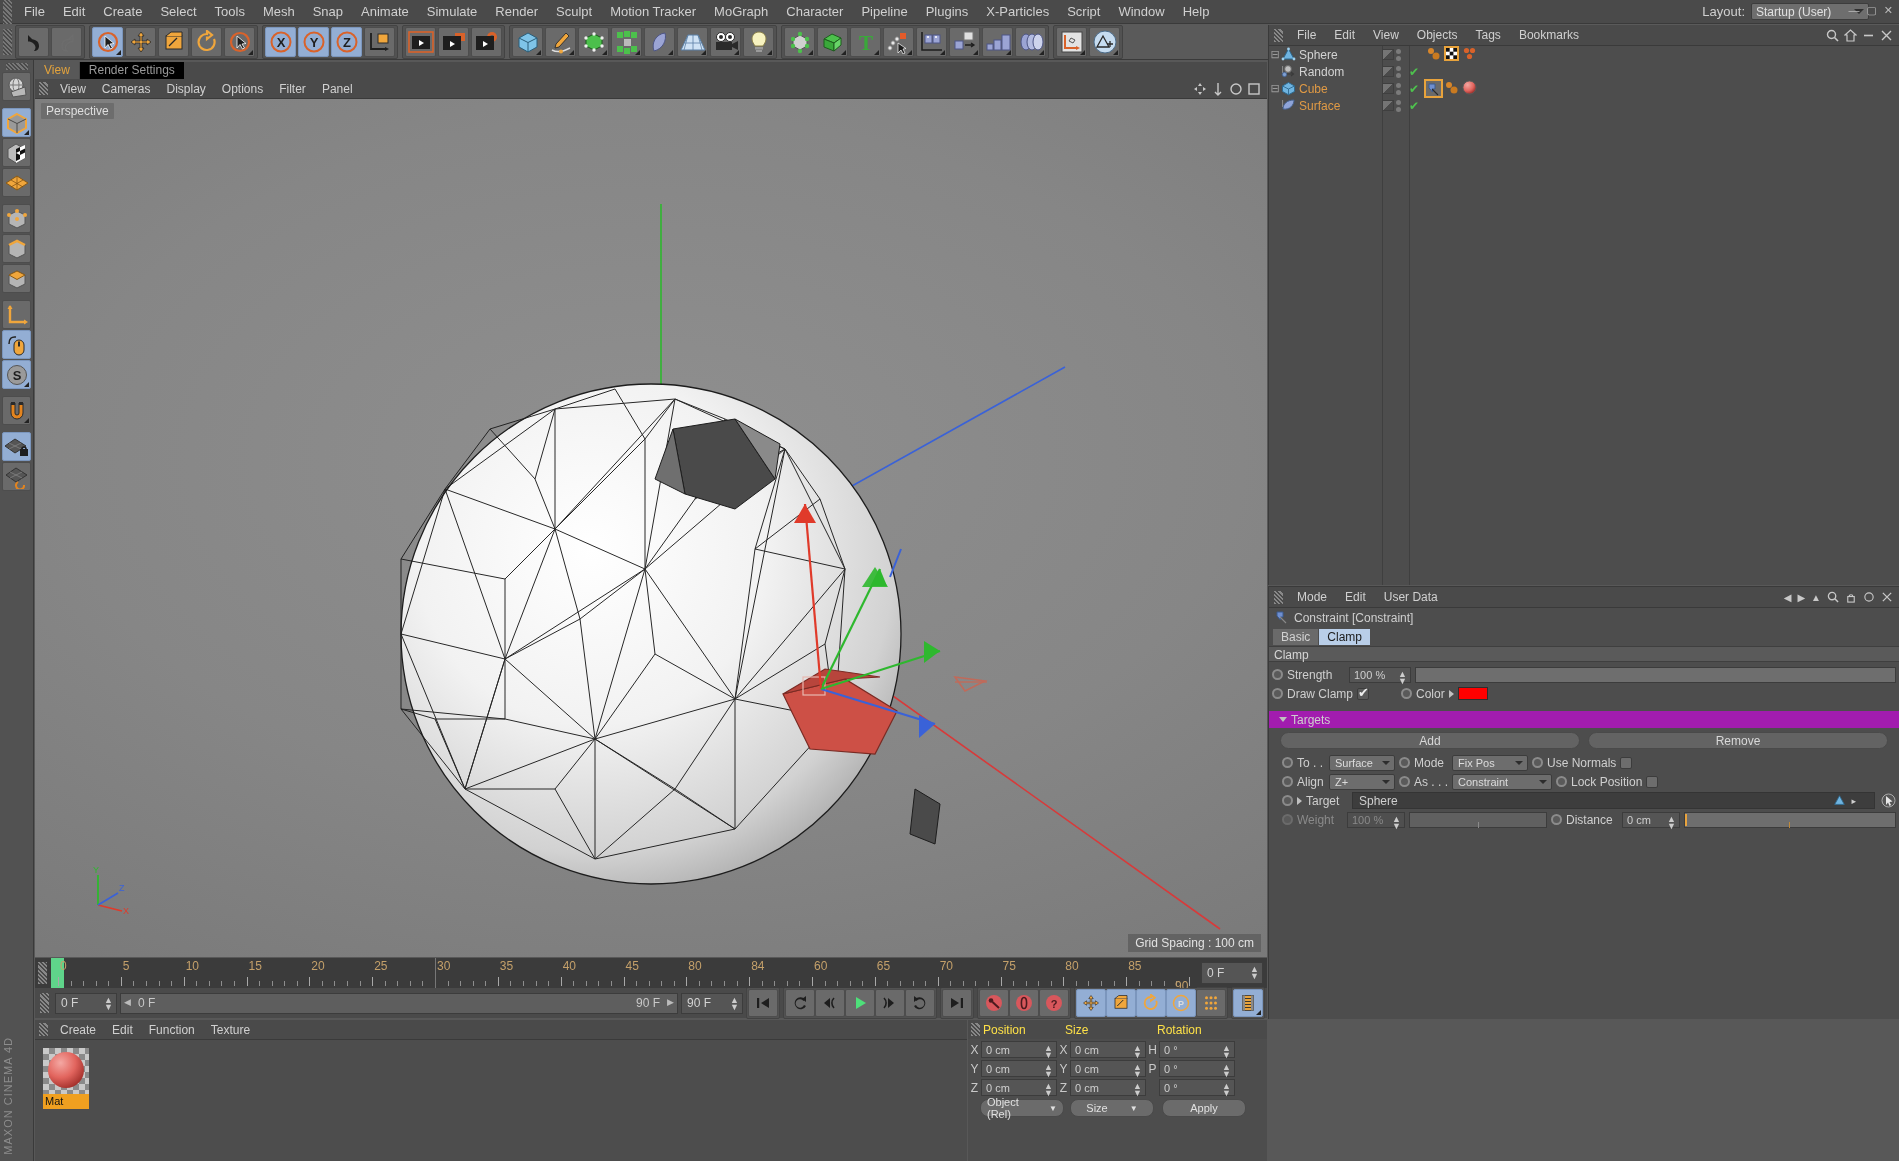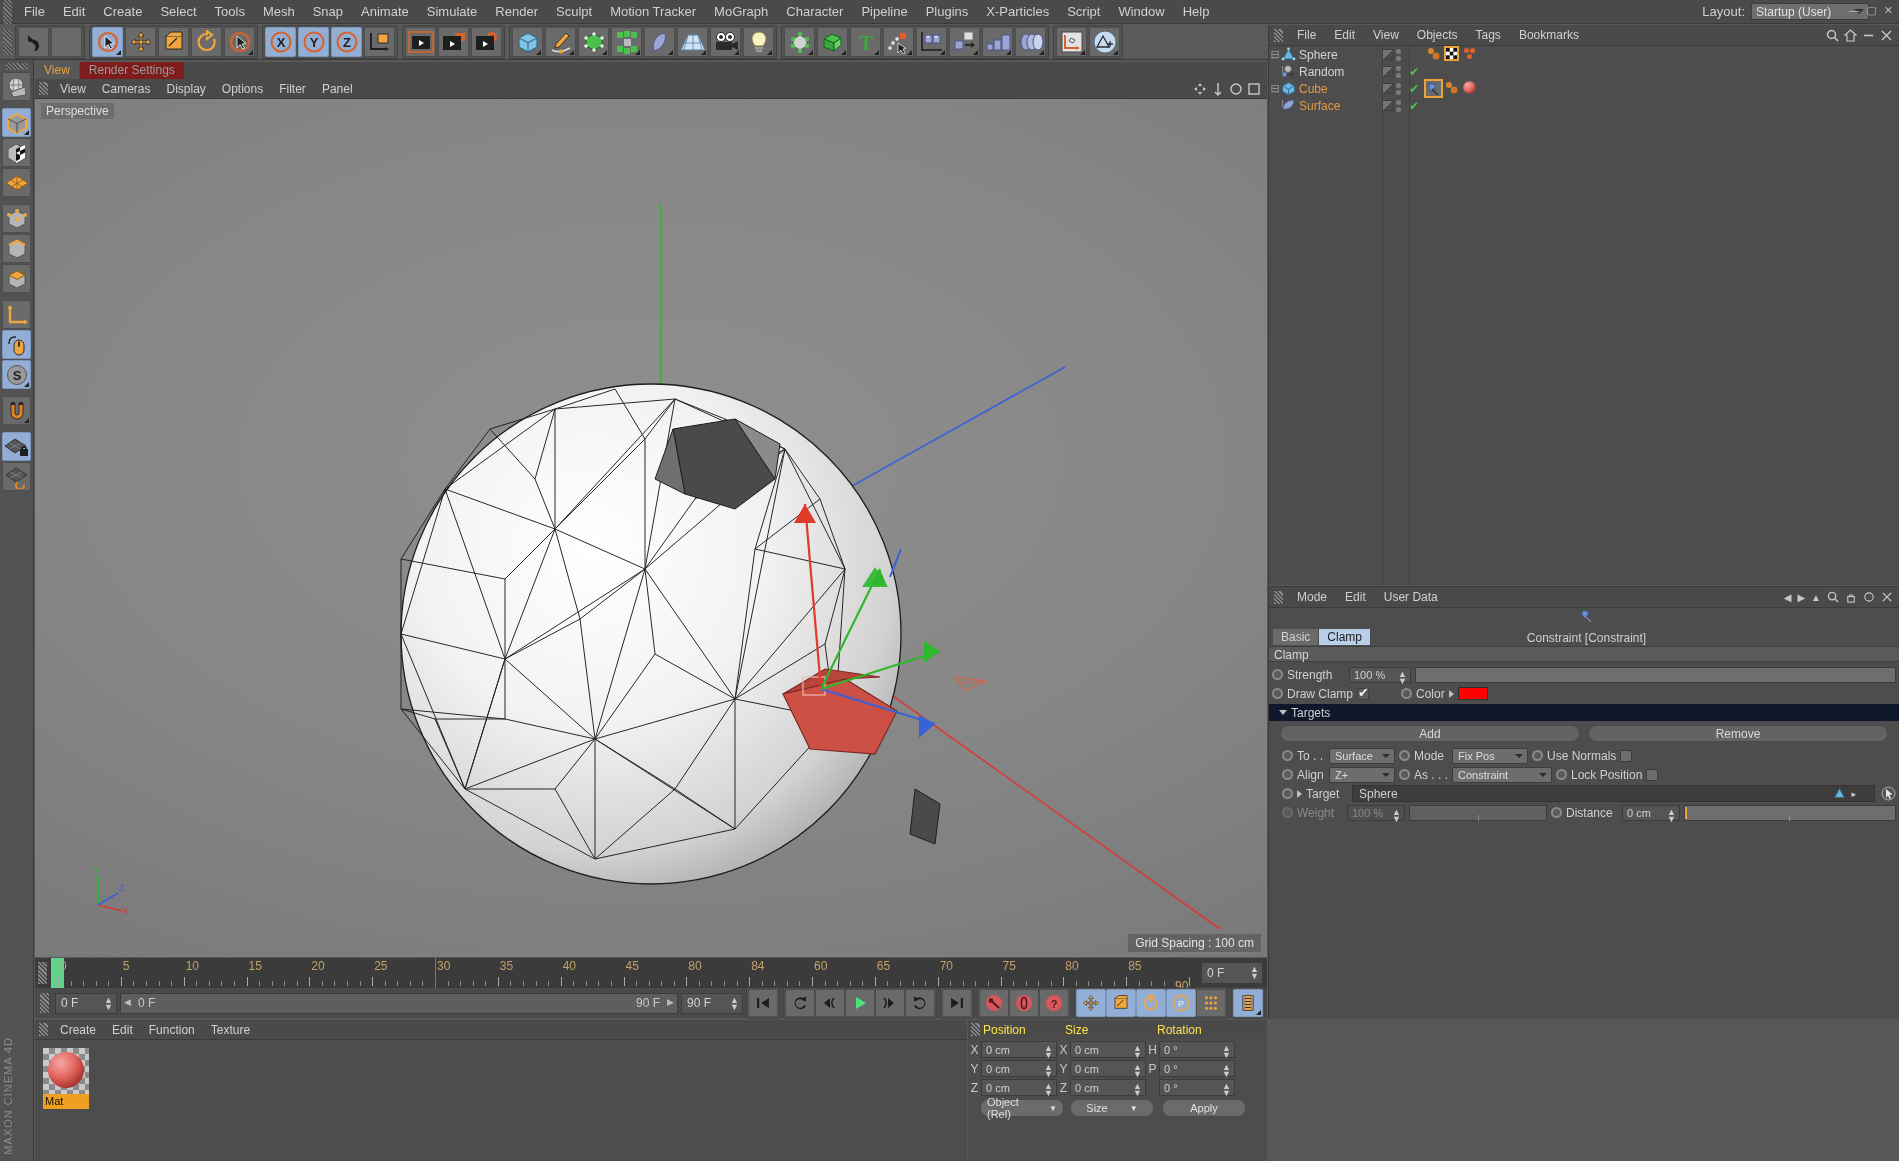"Render Settings" .vtab { background: #7f1d1d -> #000000 }
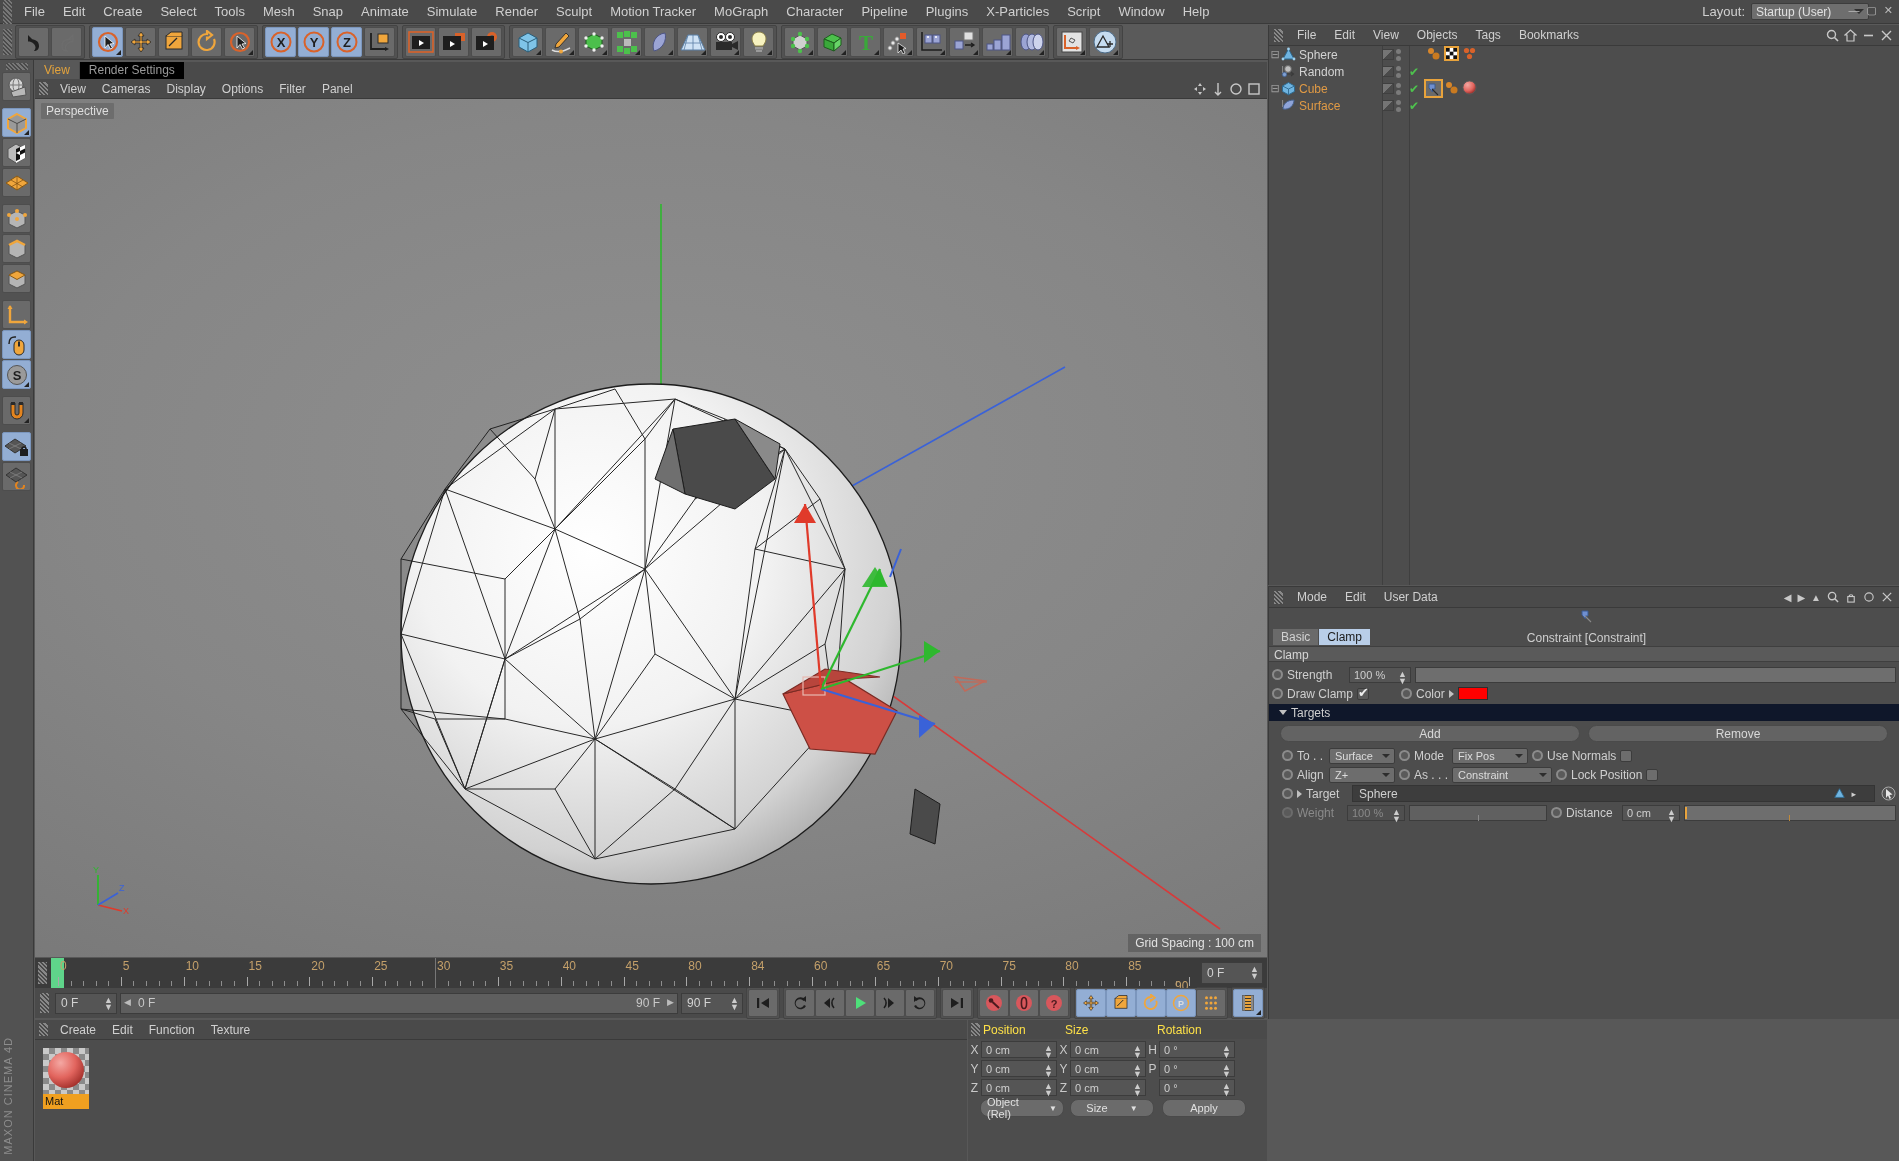"Constraint [Constraint]" .am-title { flex-direction: column -> none }
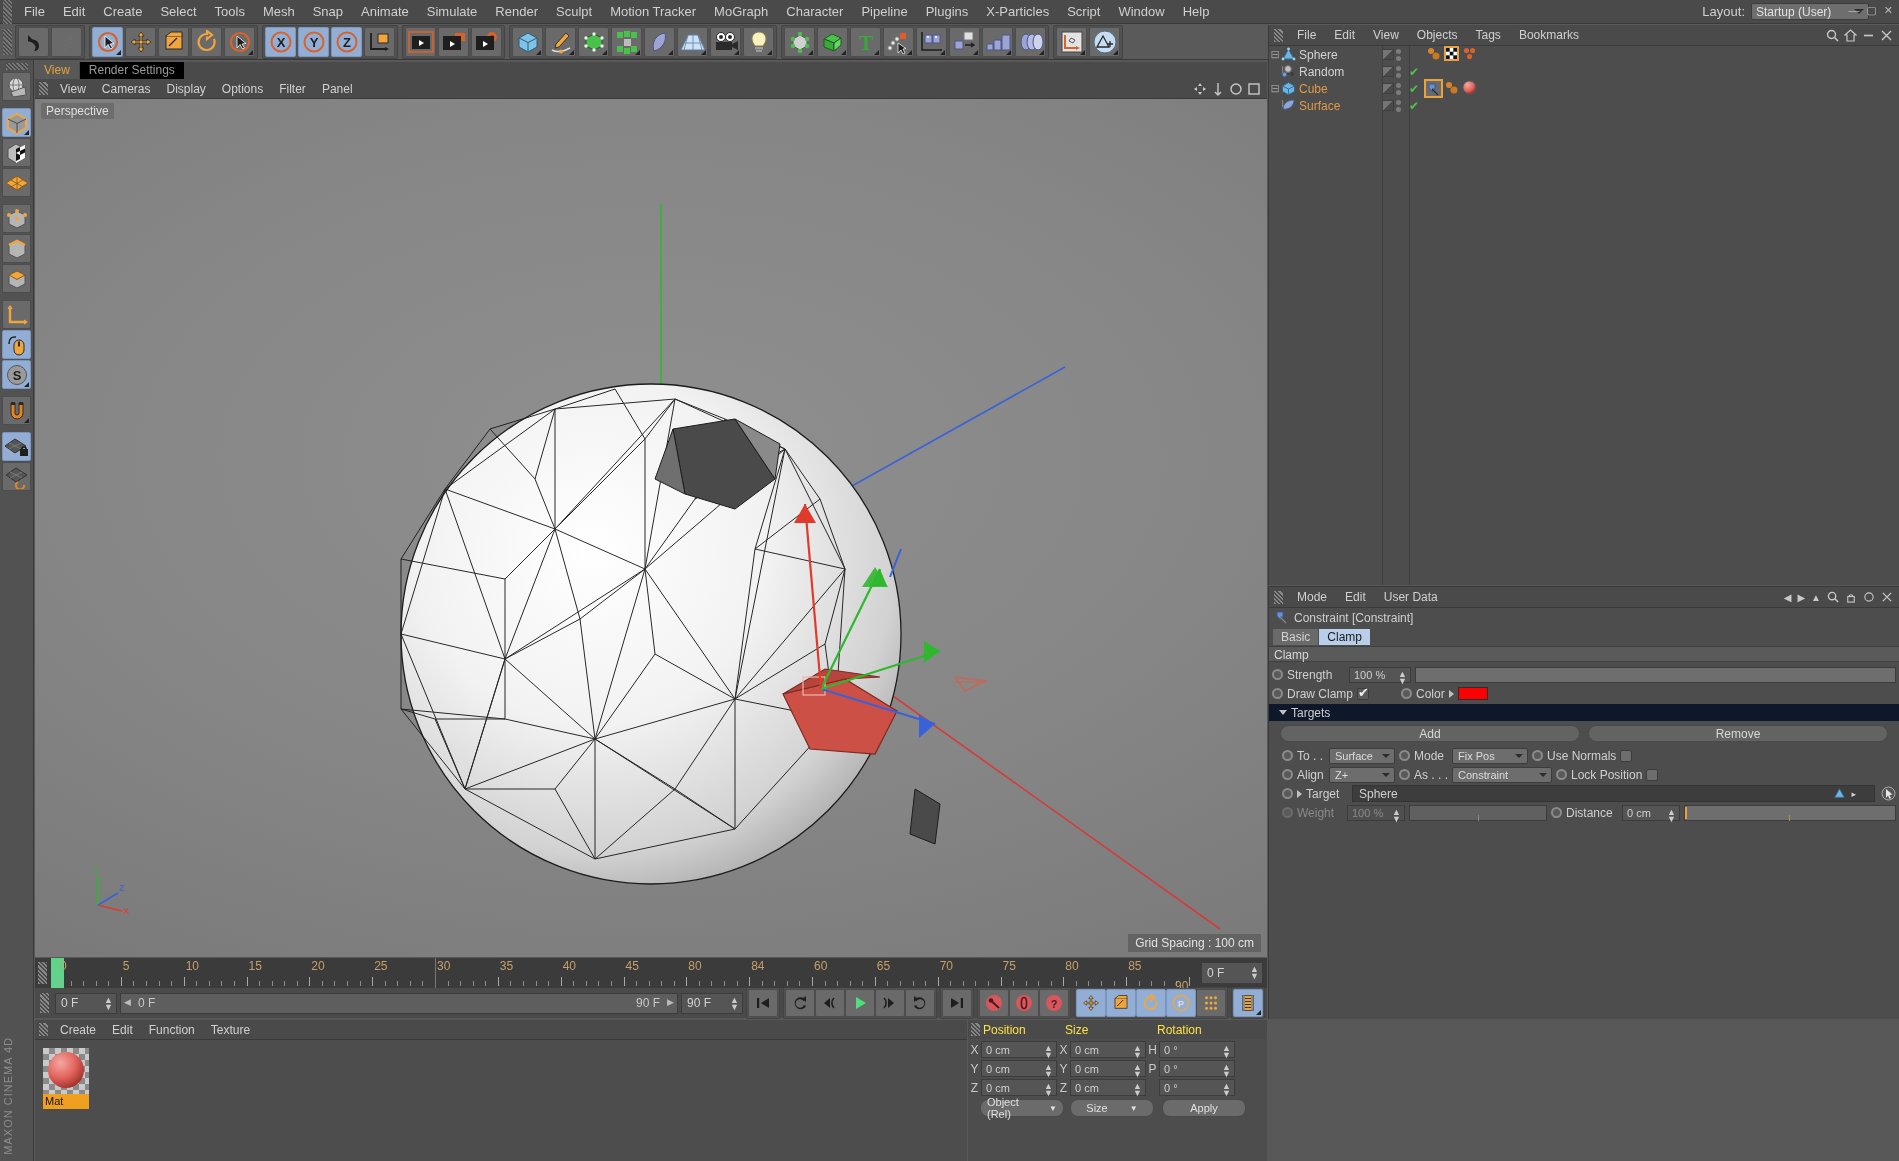"Targets" div.am-row { background: #0f172a -> #a21caf; margin: 1px -3px 0 -3px -> 8px -3px 0 -3px }
